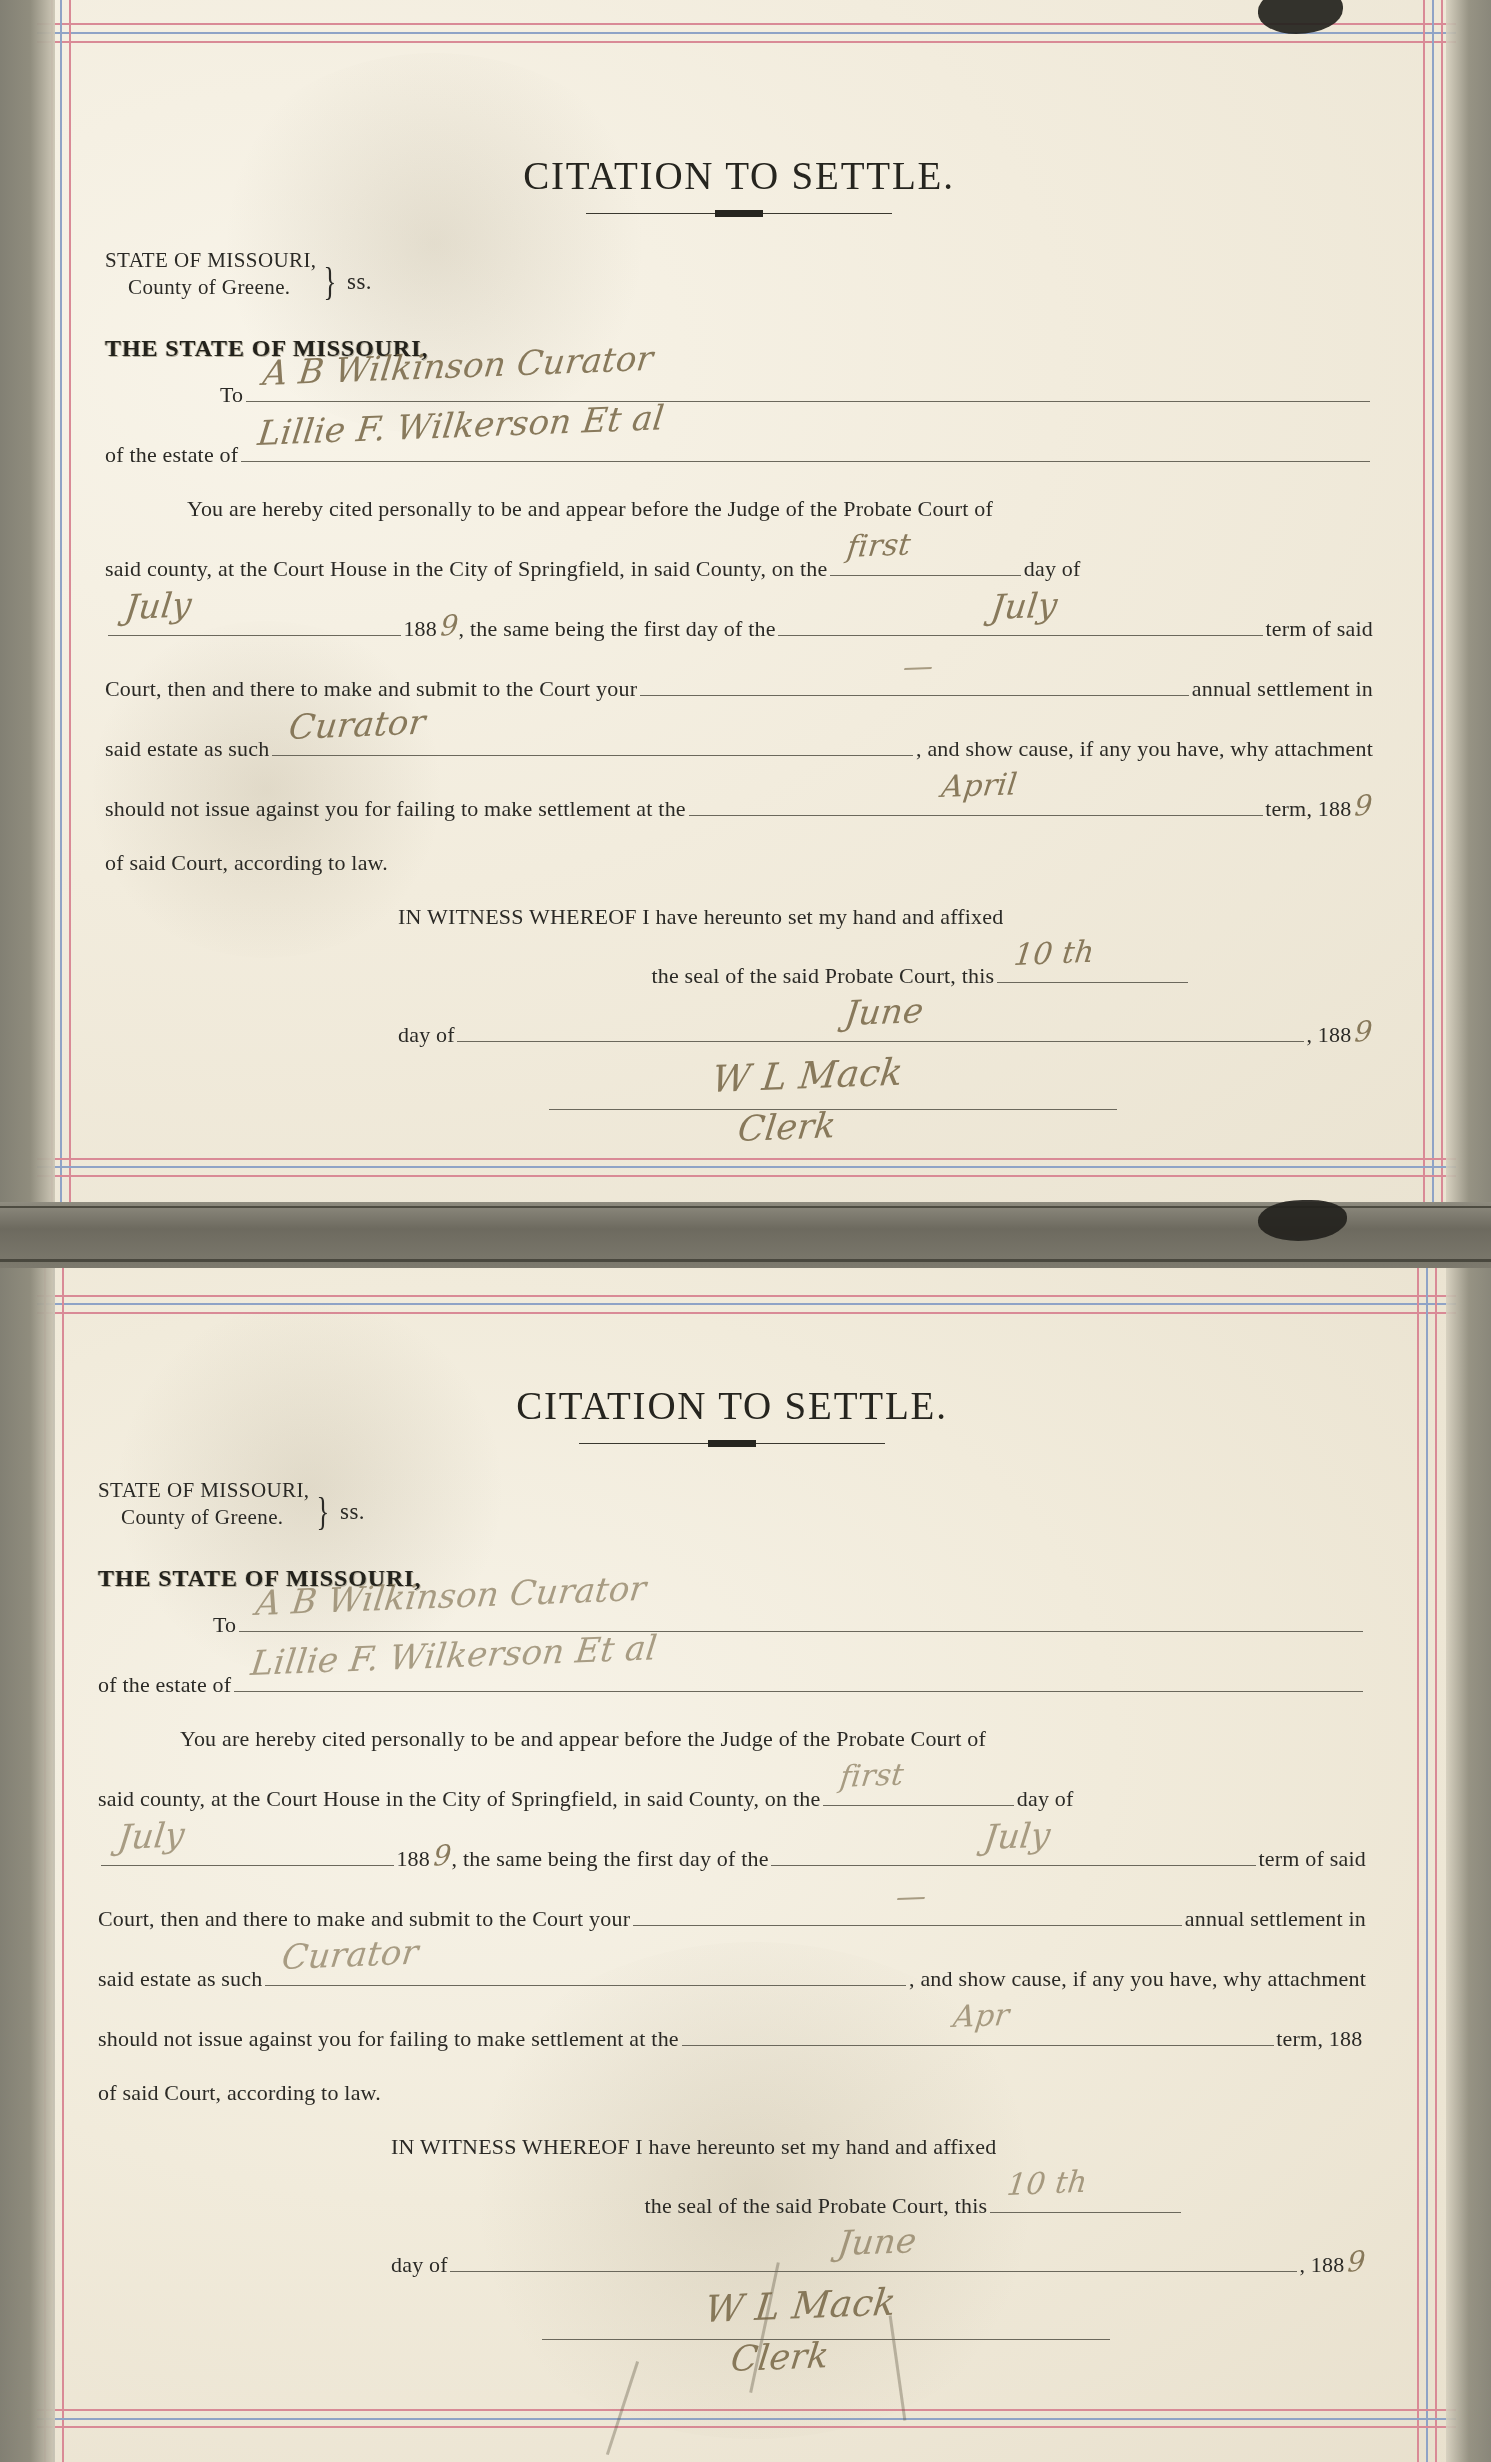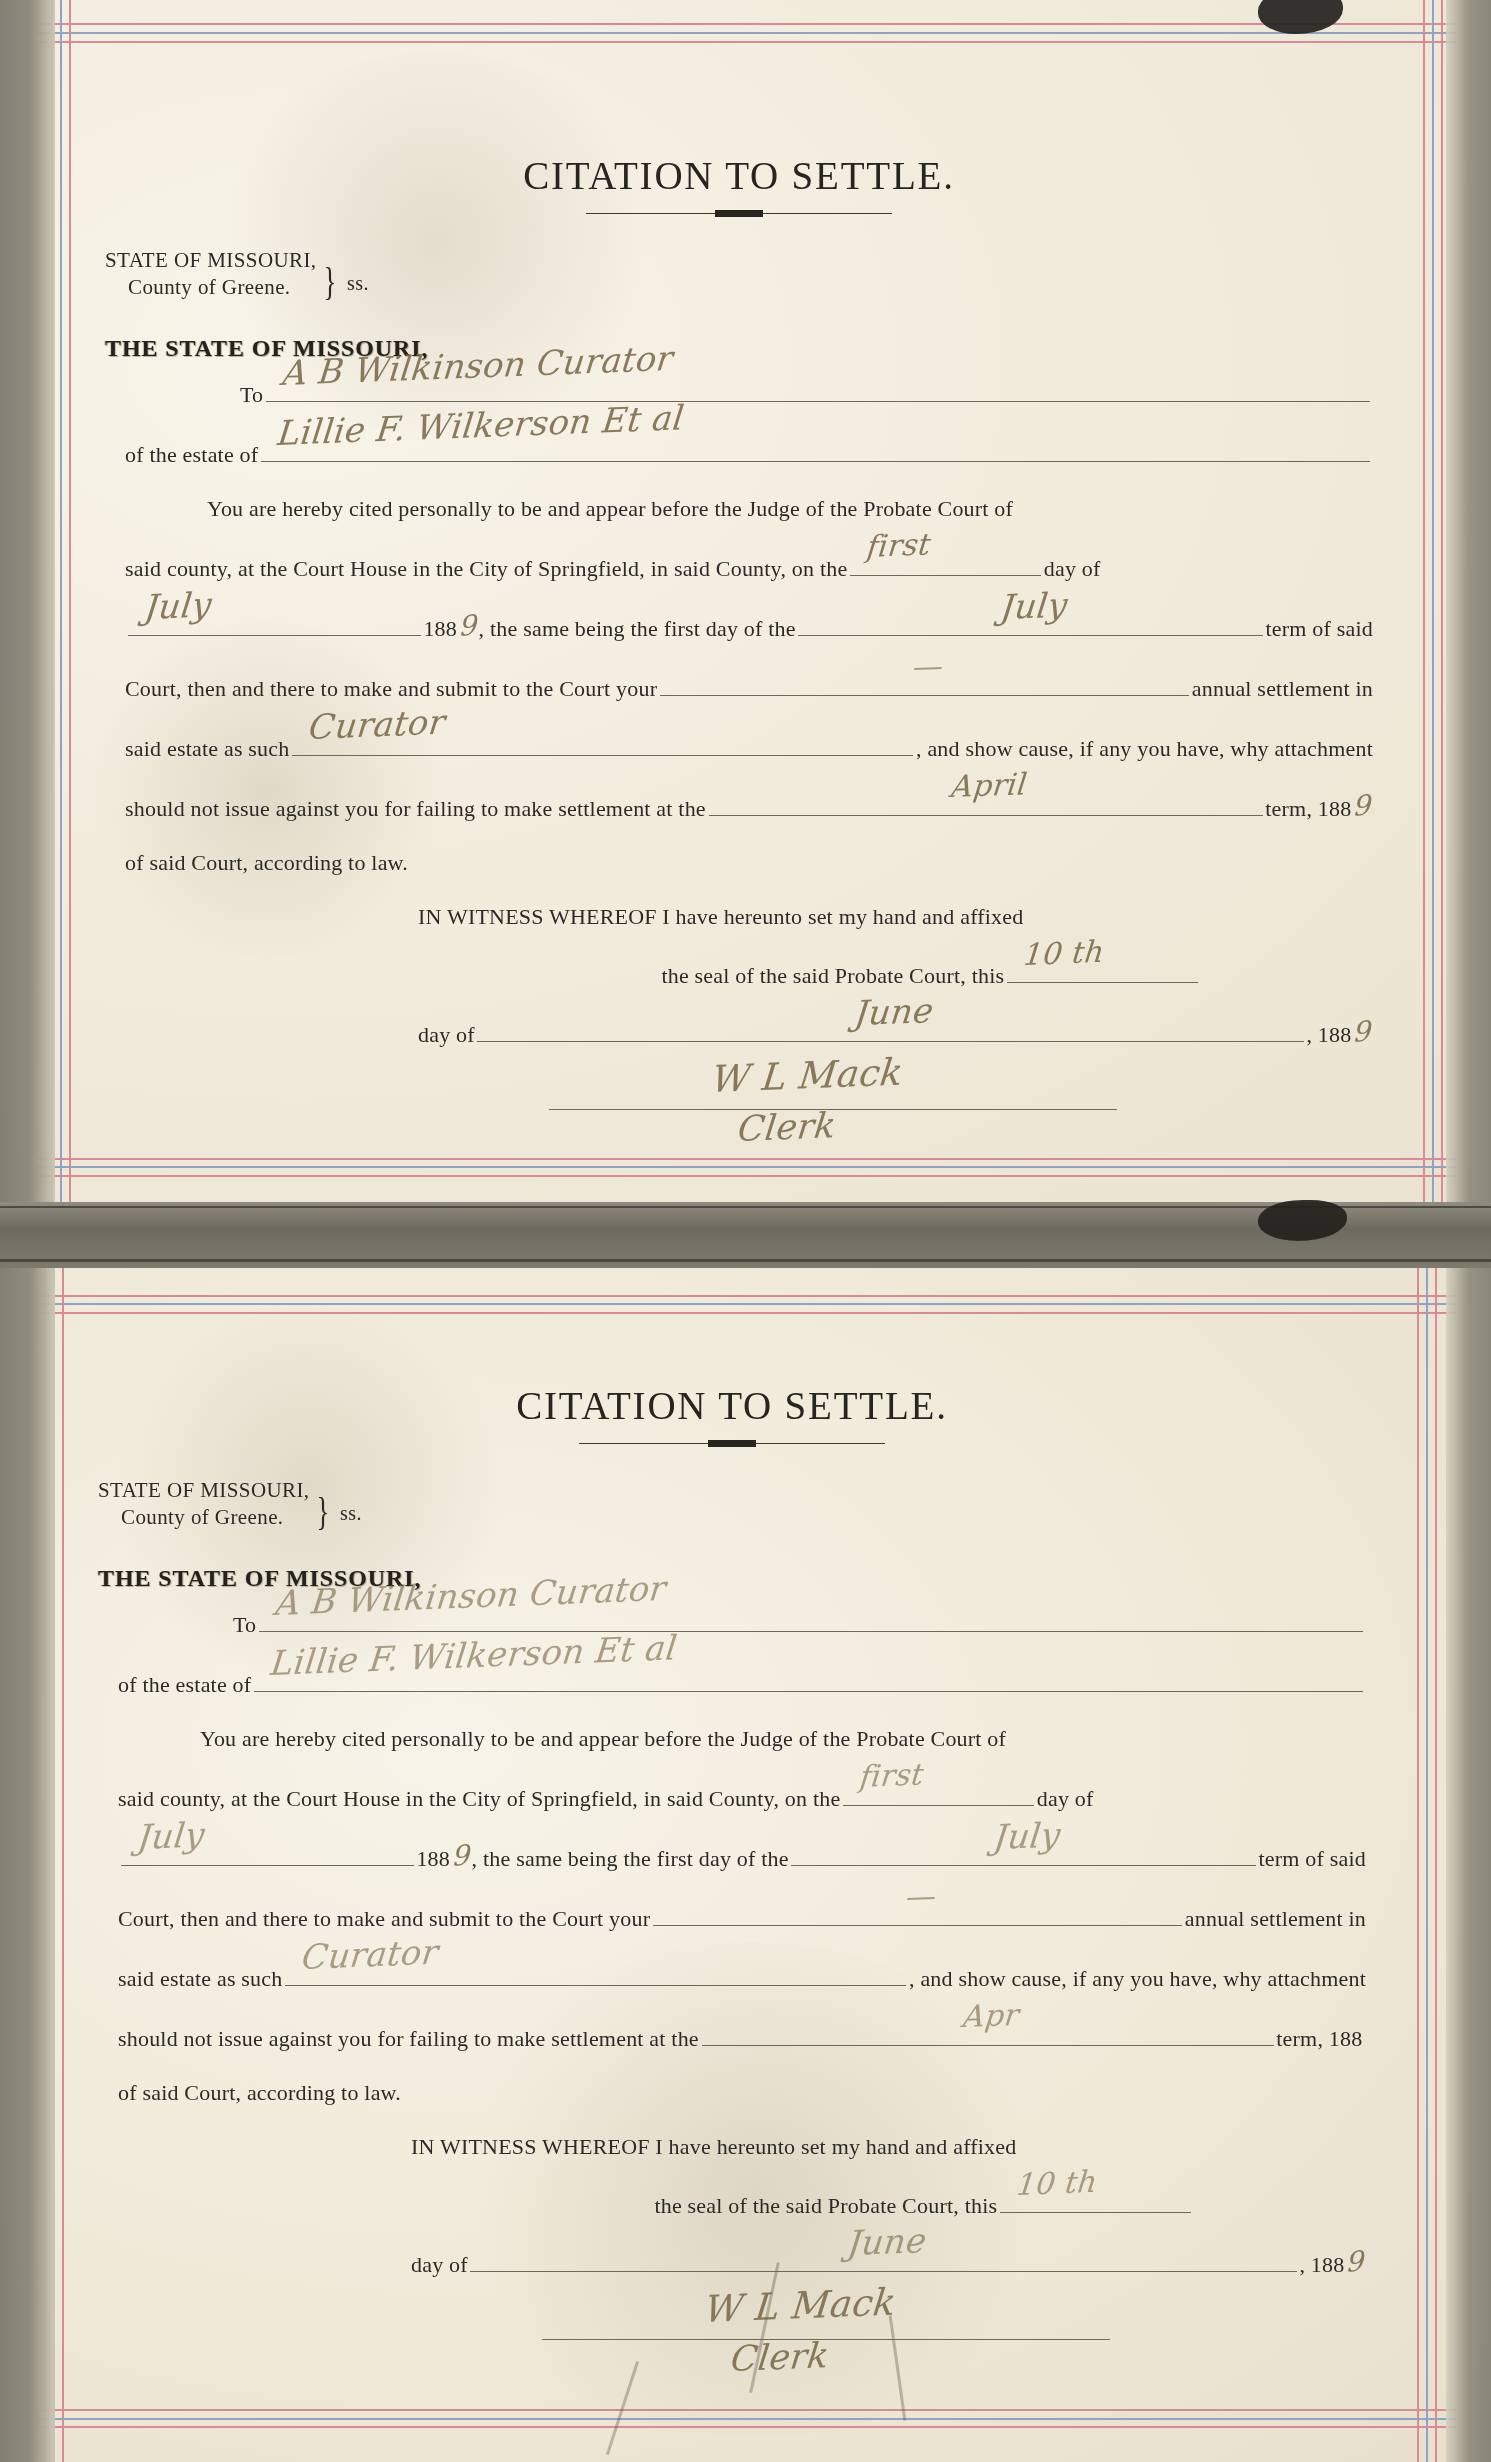"ss." .venue .ss { font-size: 20px -> 23px }
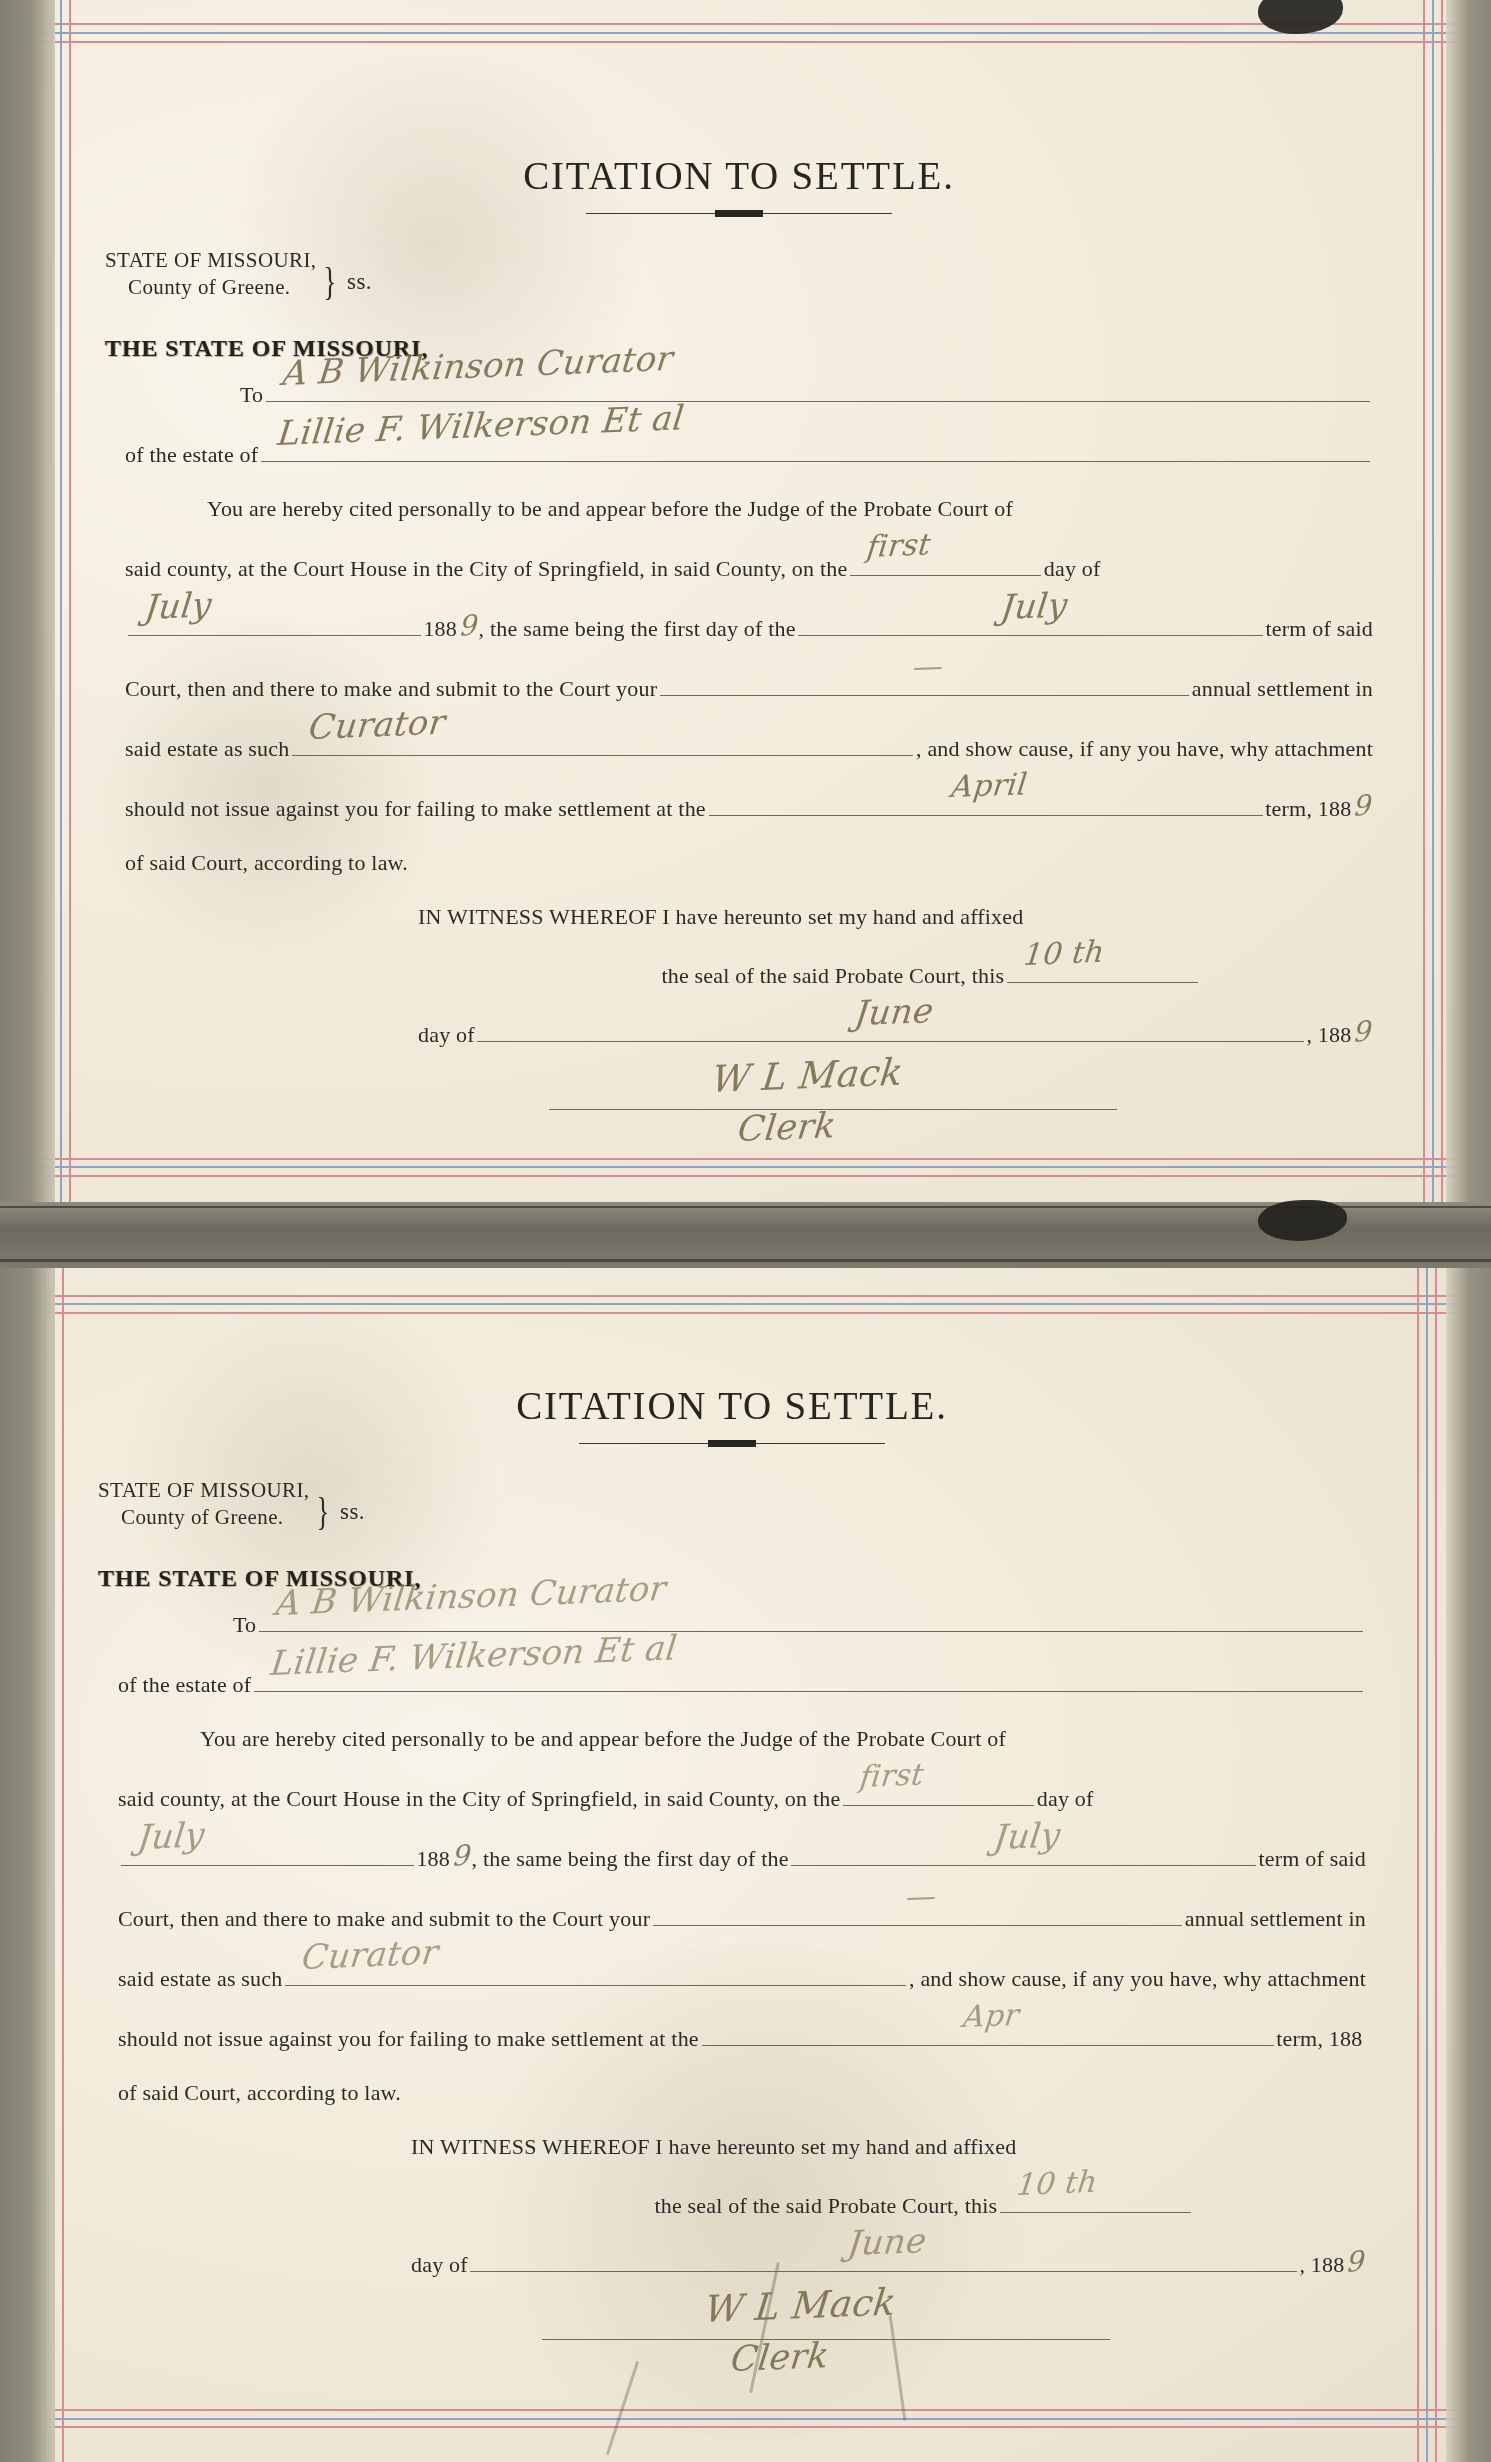"To" .row { margin-left: 20px -> none }
